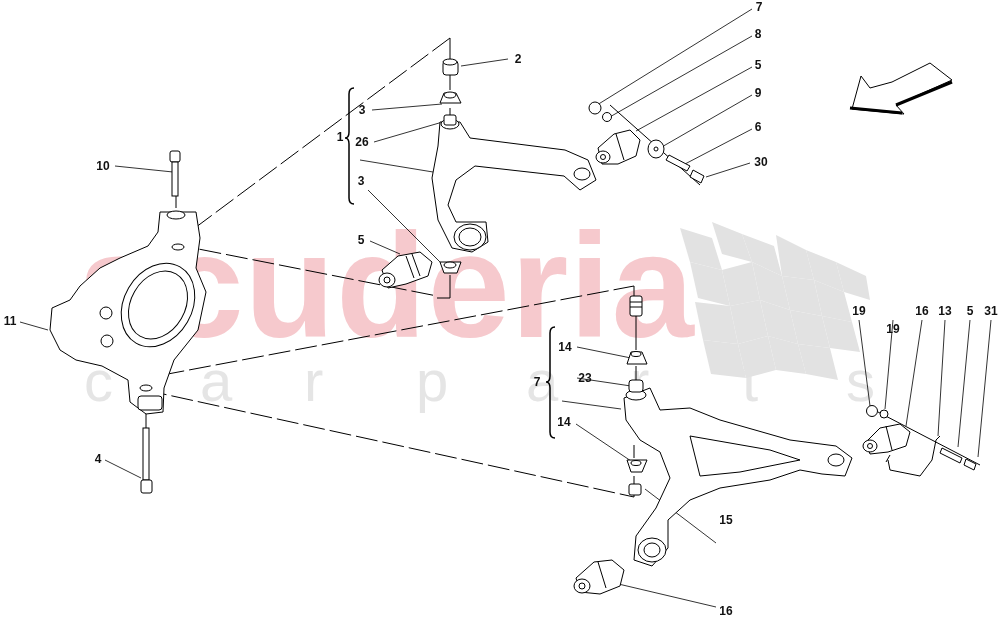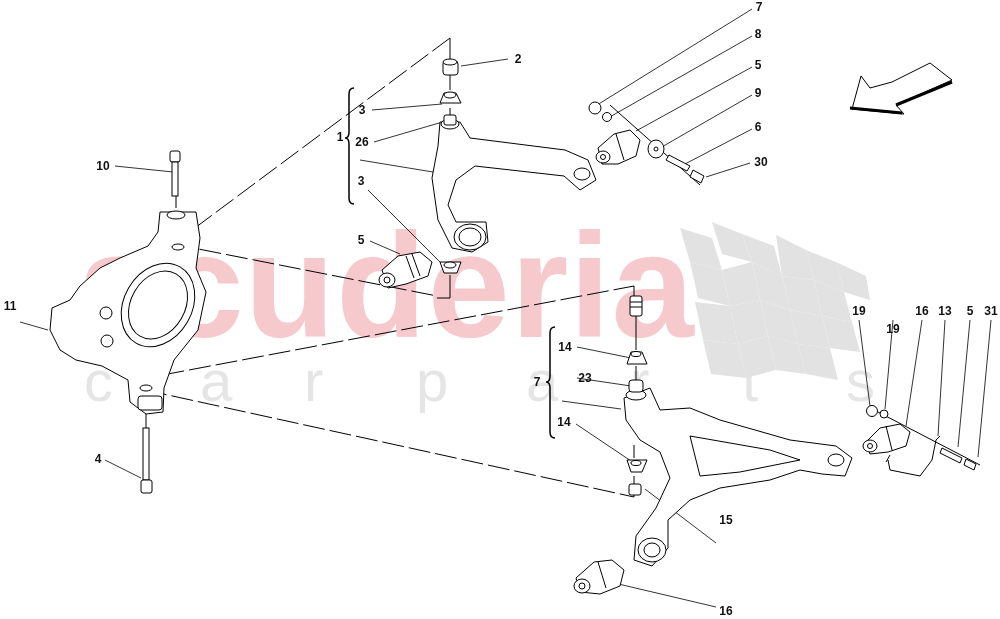"11" div.lbl { top: 306px -> 321px }
